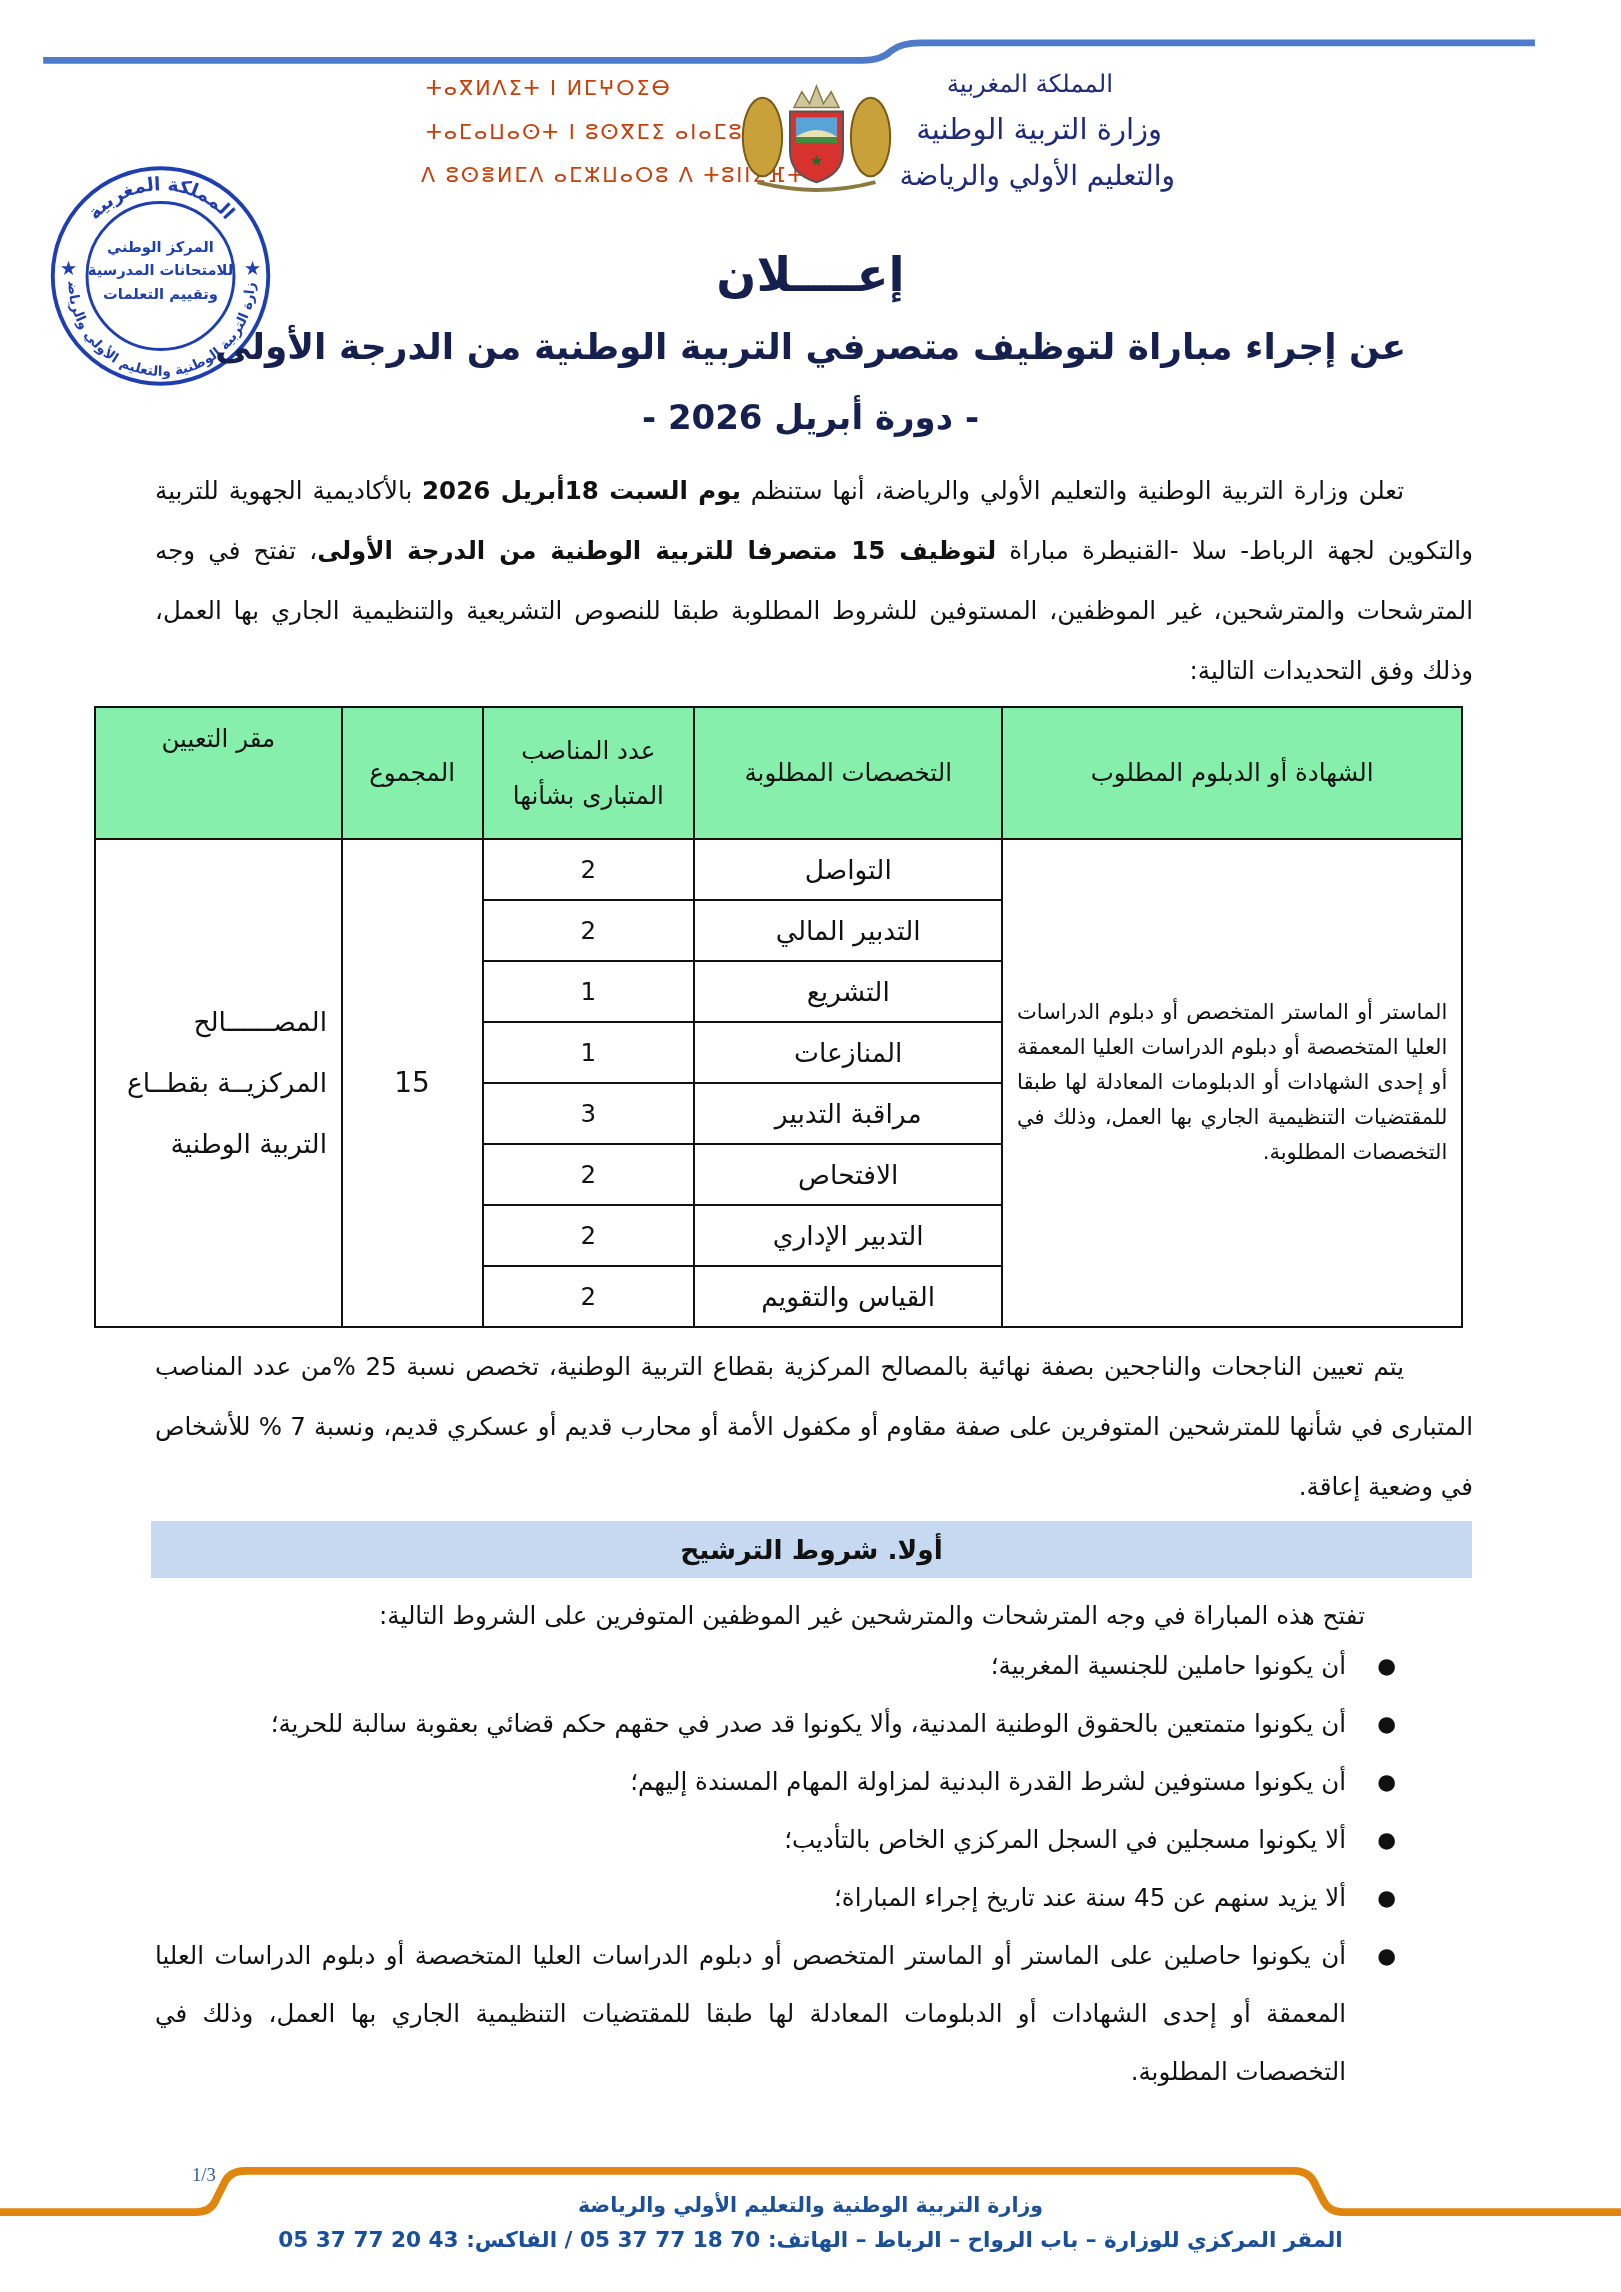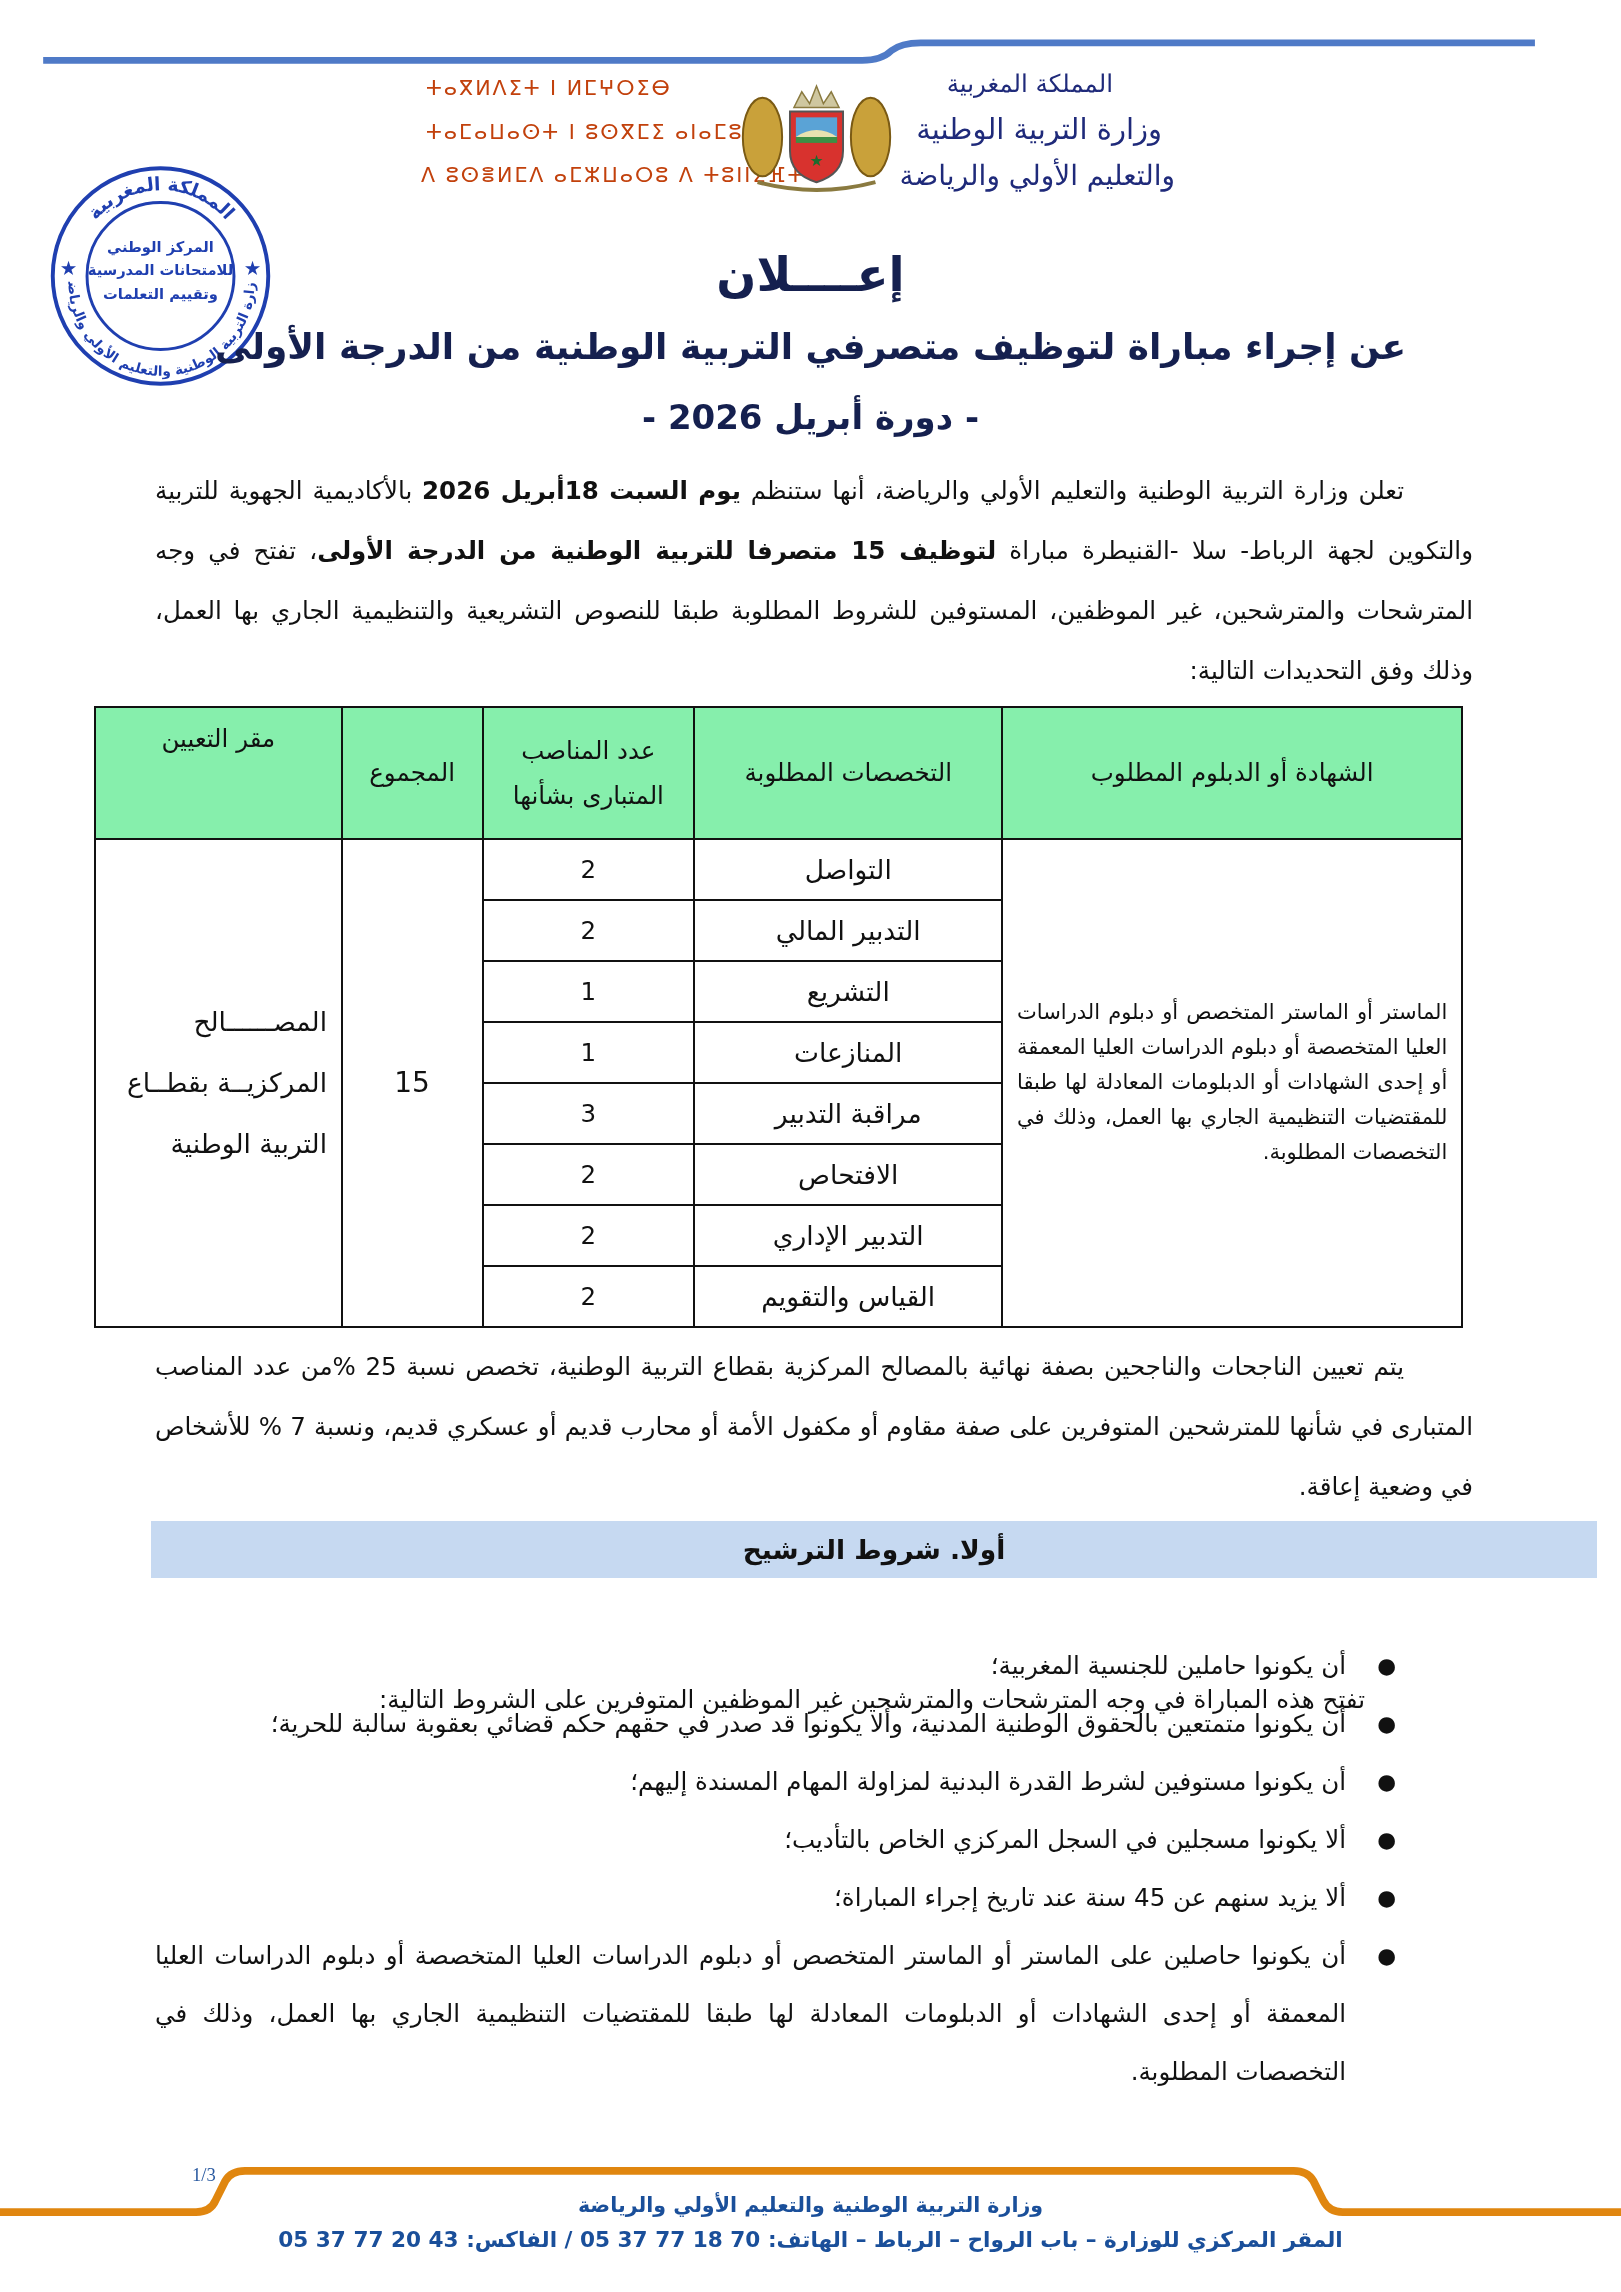"أولا. شروط الترشيح" #section-bar { width: 1446px -> 1321px }
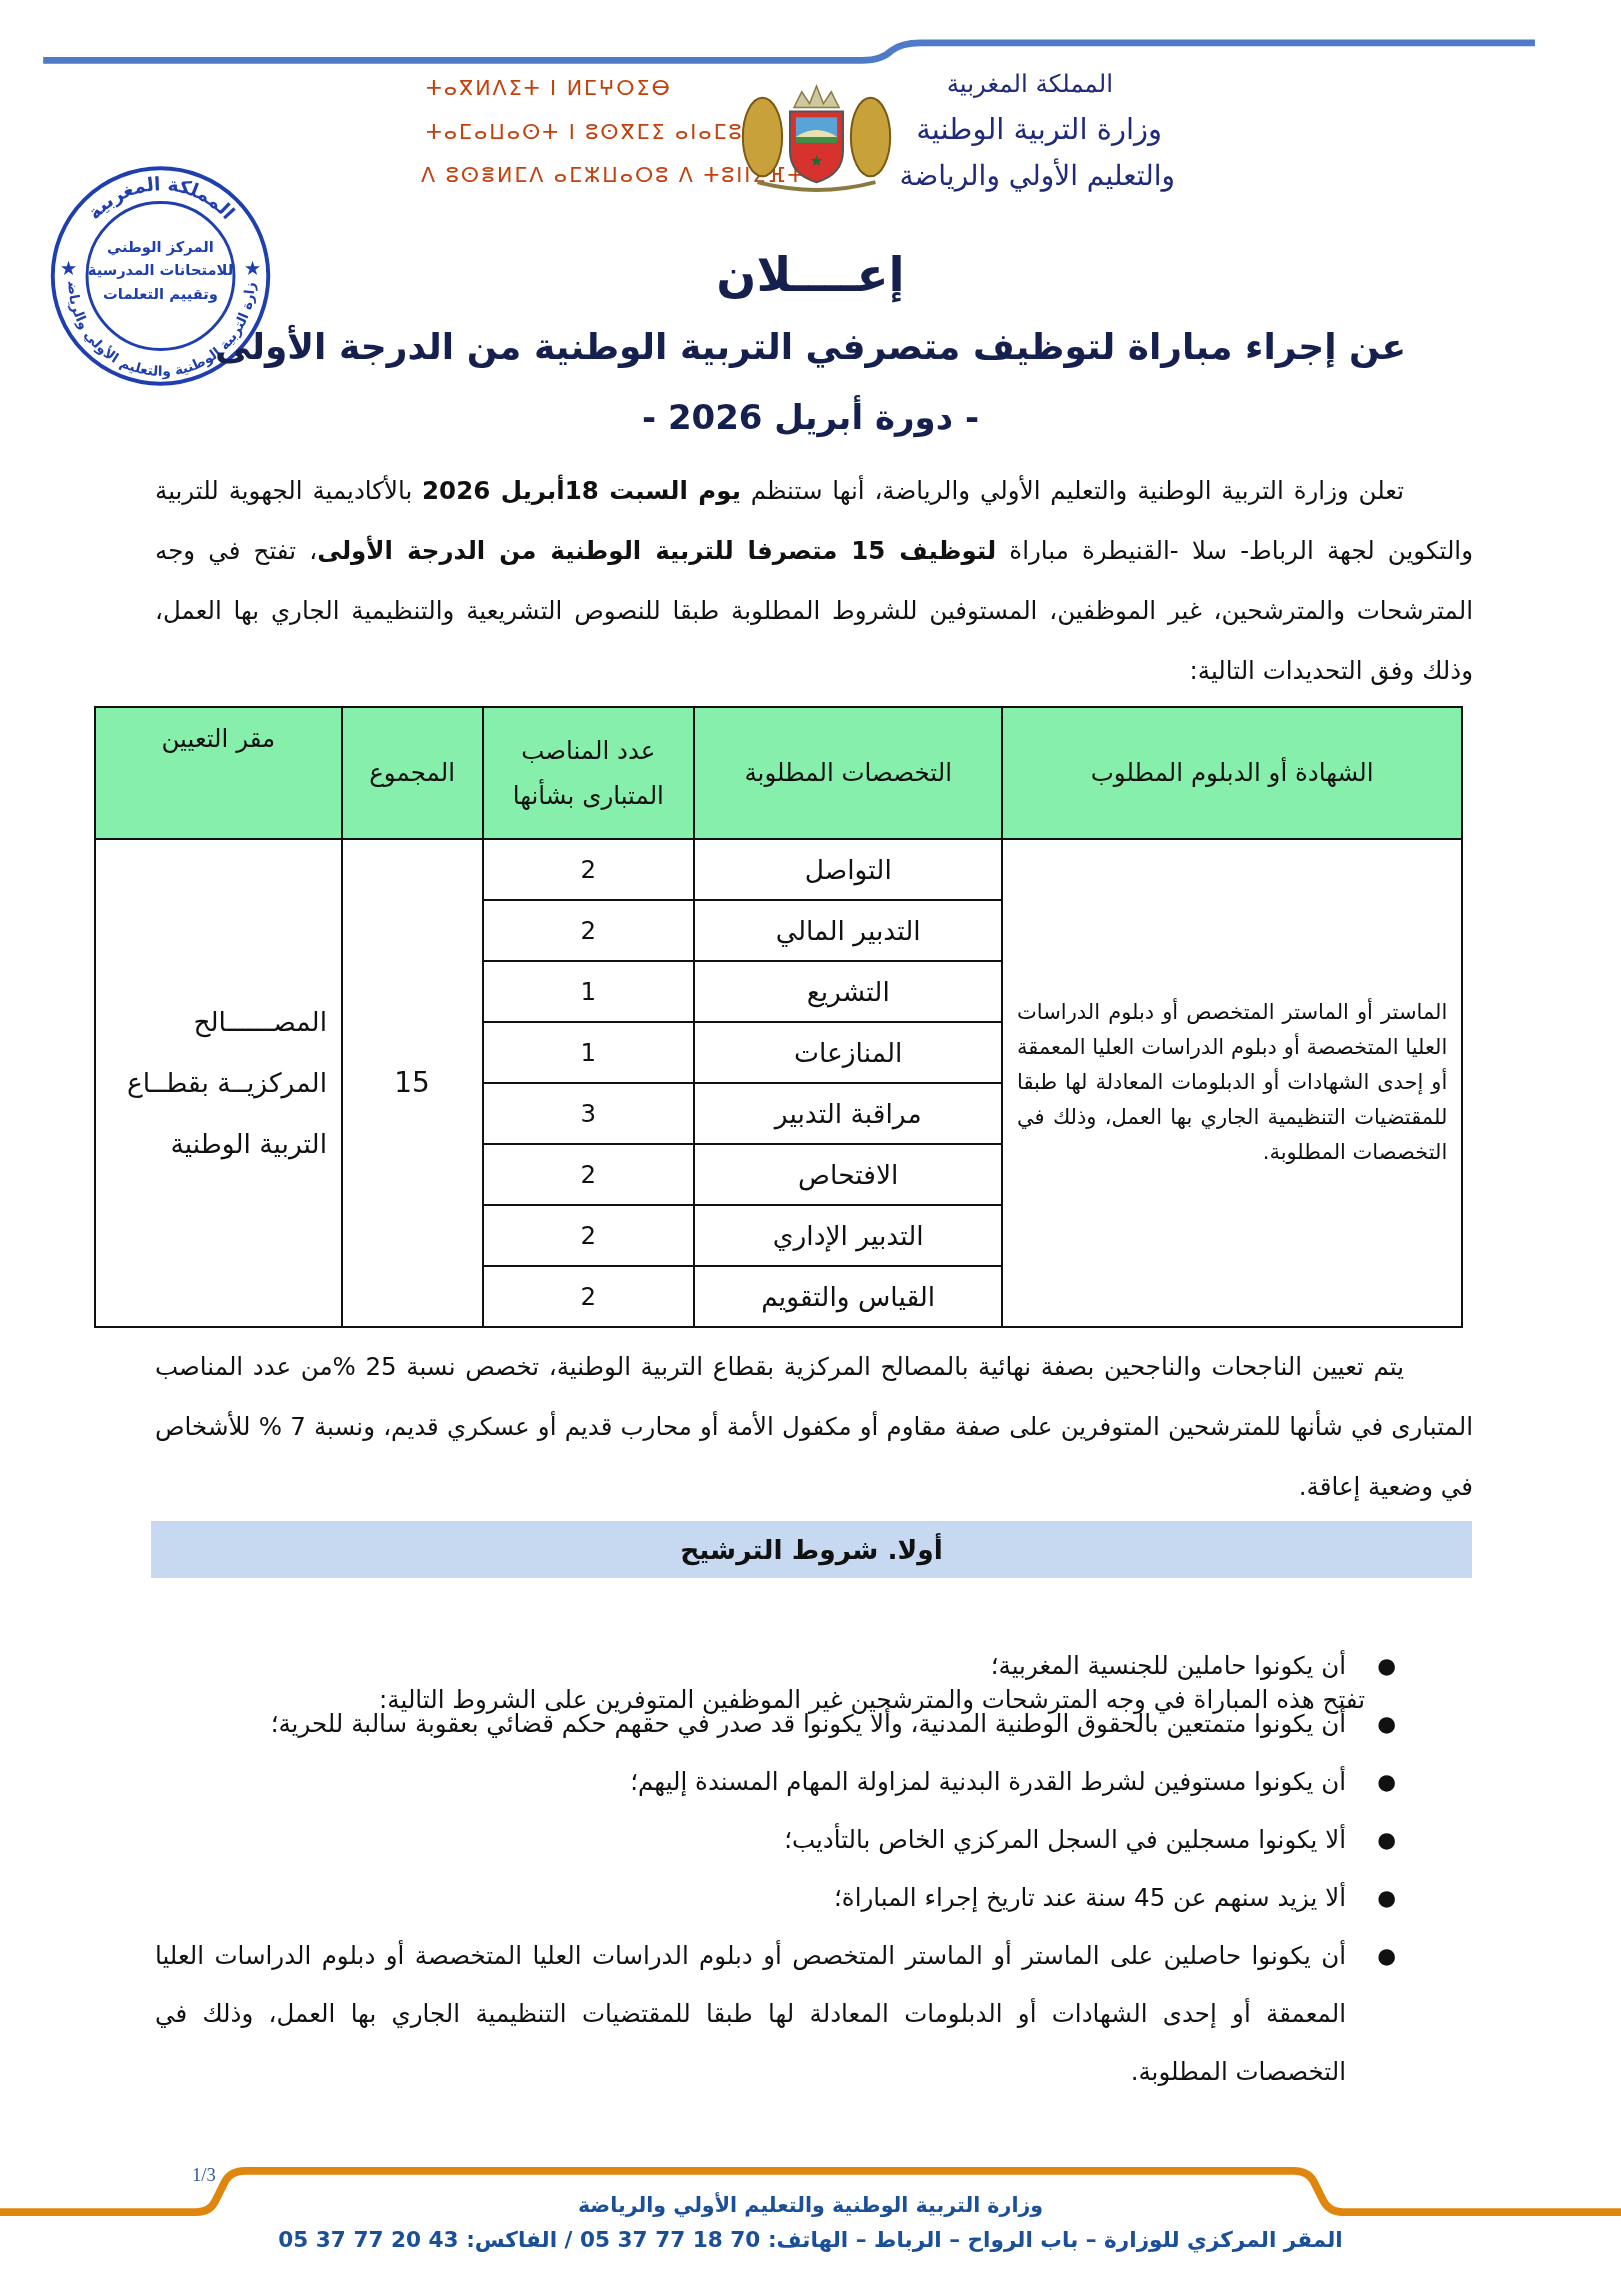"تفتح هذه المباراة في وجه" div.abs { top: 1670px -> 1586px }
